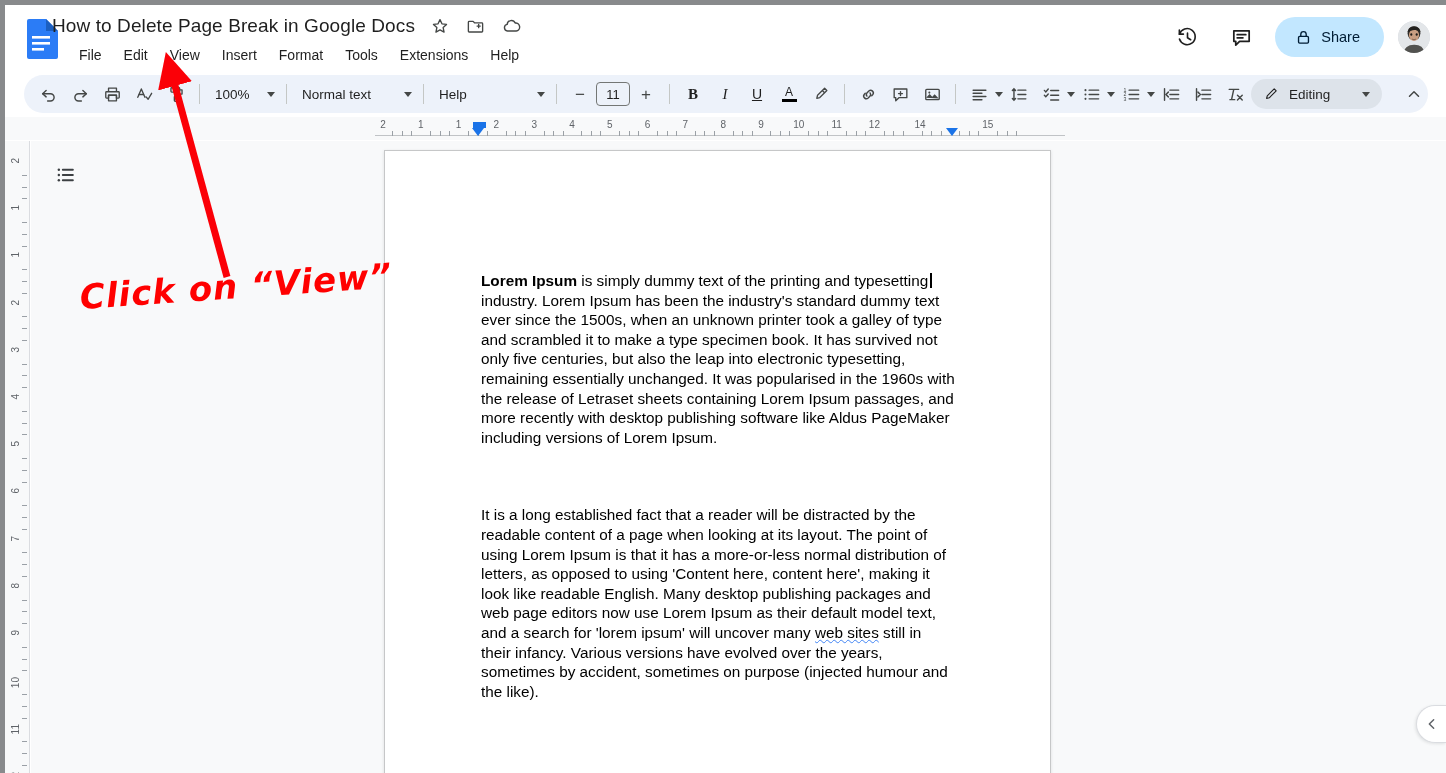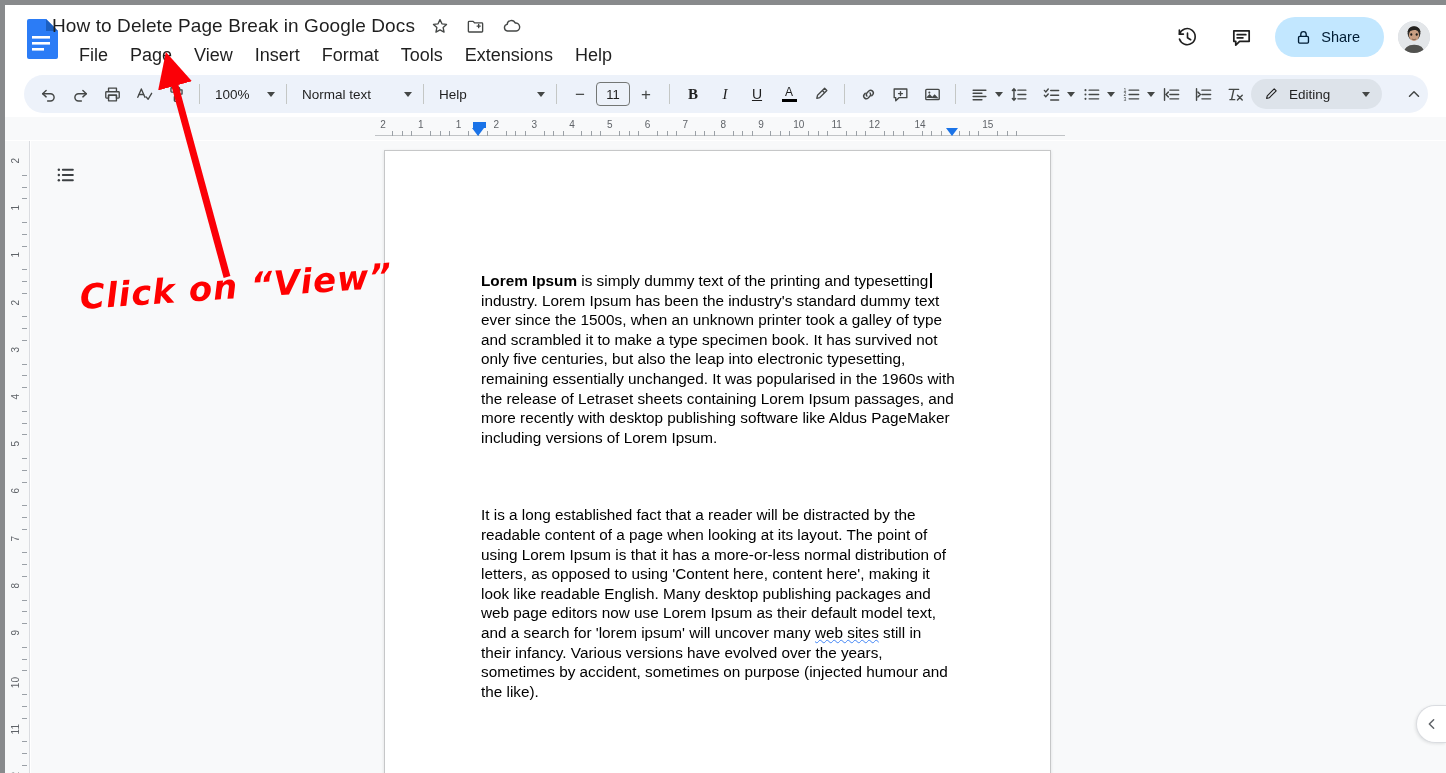"File" .menu-item { font-size: 18px -> 14px }
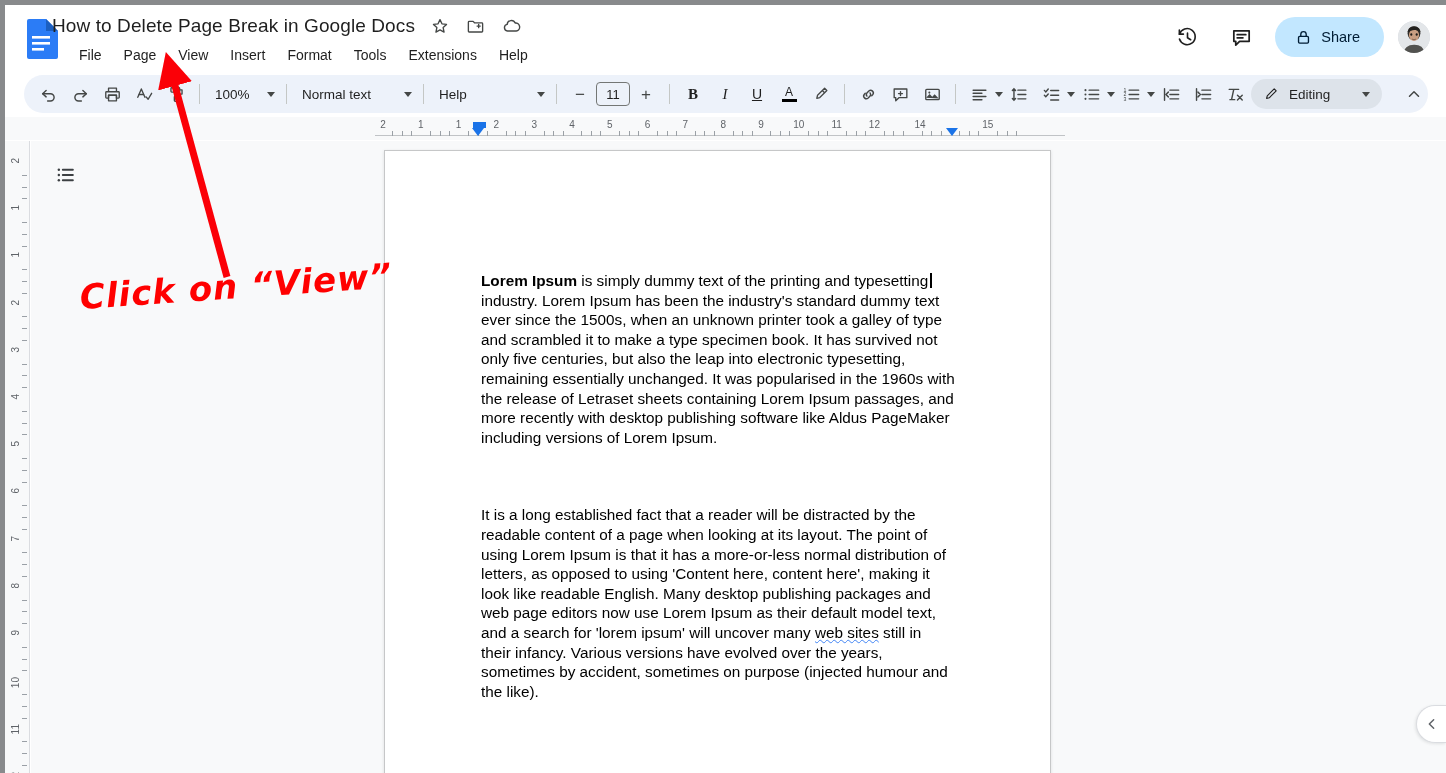"Page" span.menu-item { text: Page -> Edit }
